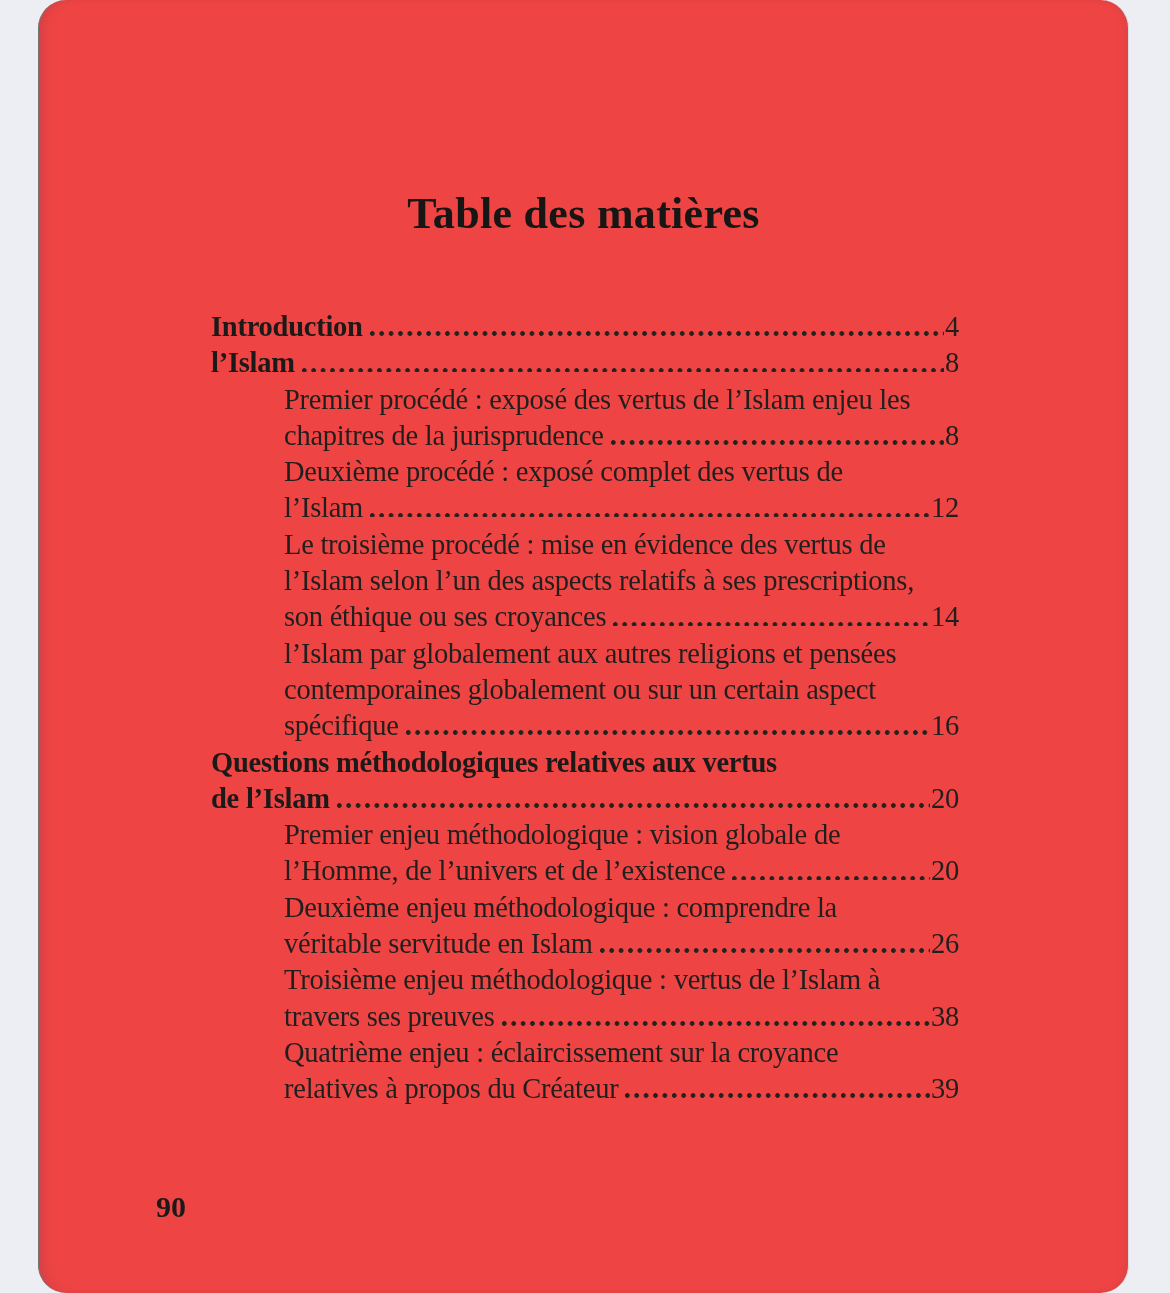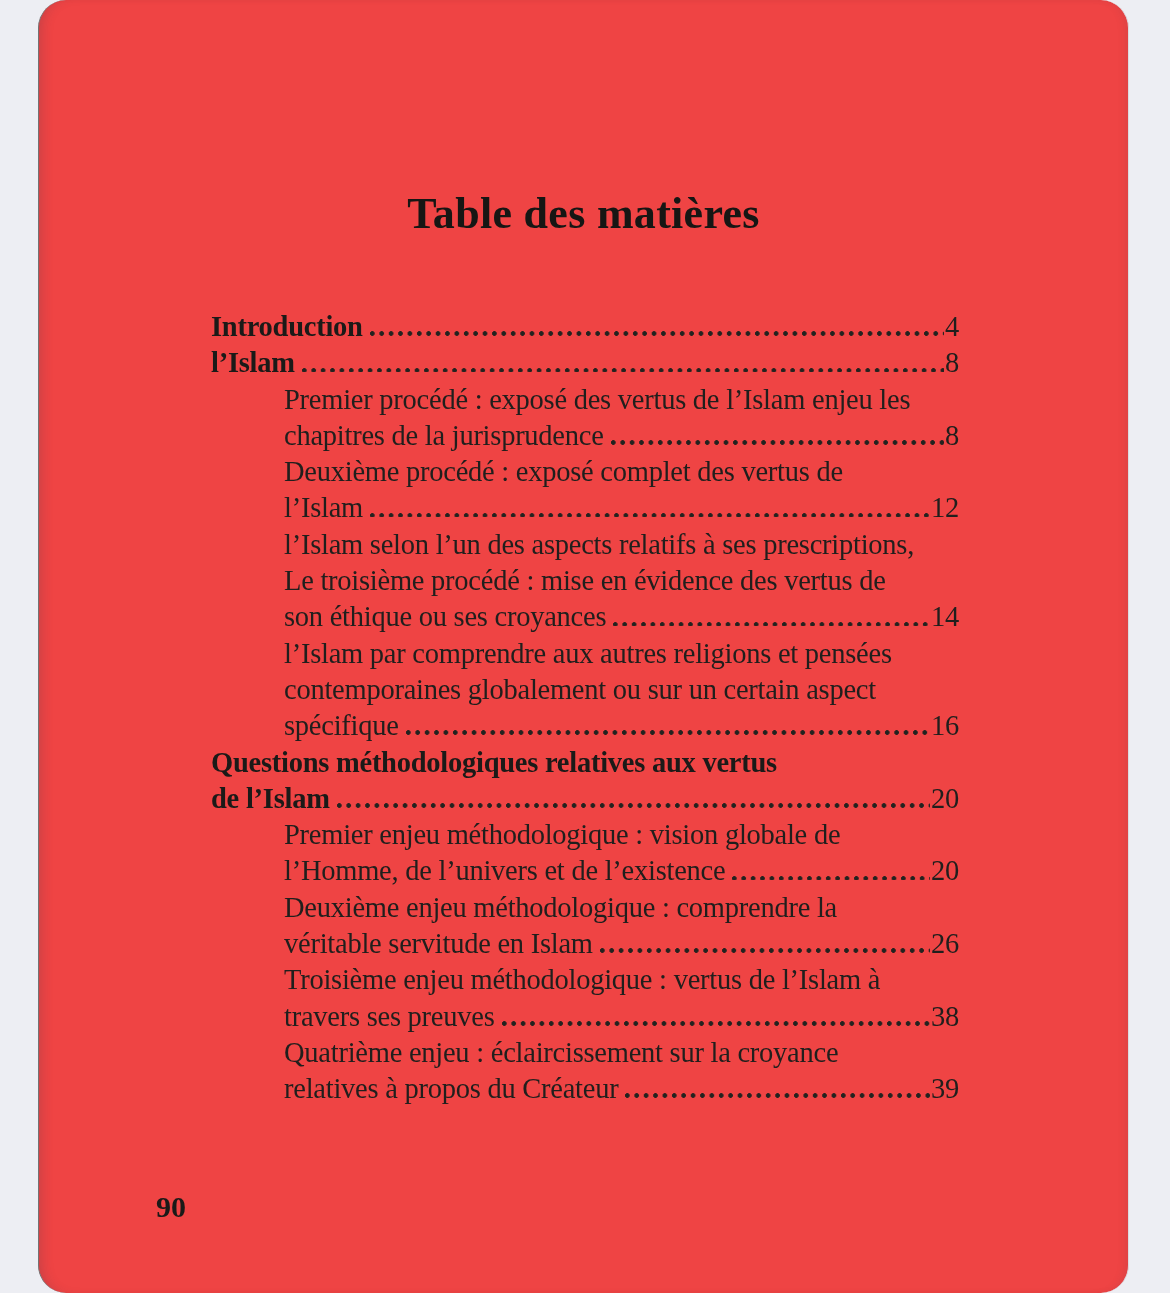"l’Islam selon l’un des aspects" div.line { order: before "Le troisième procédé : mise" -> after "Le troisième procédé : mise" }
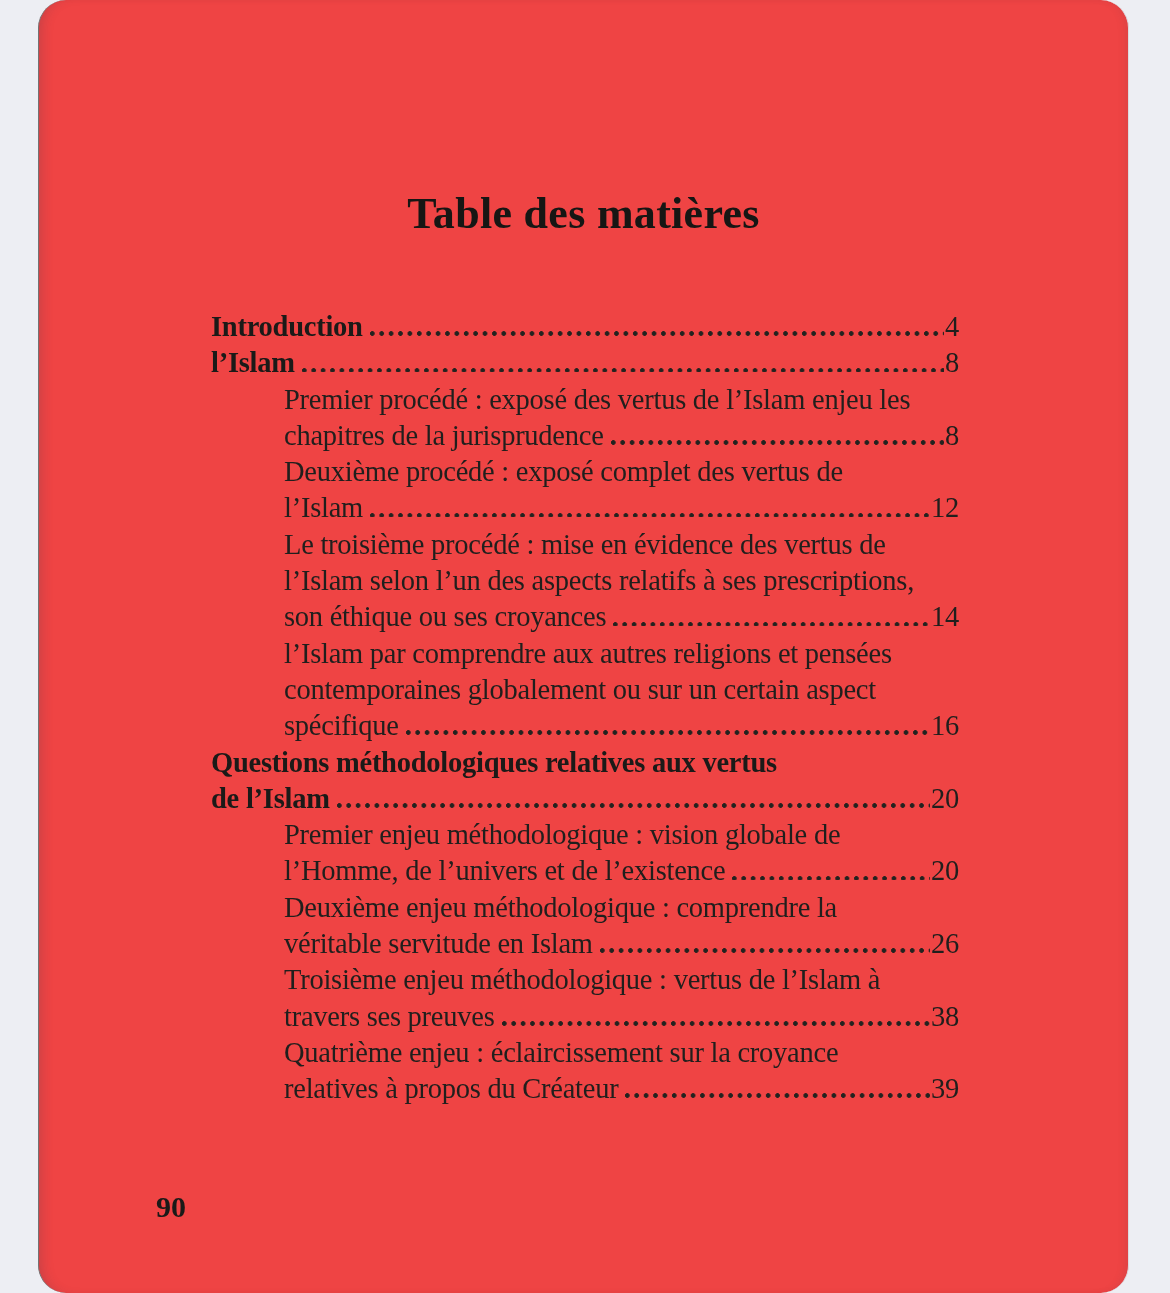"l’Islam par comprendre aux autres" span.txt { text: comprendre -> globalement }
